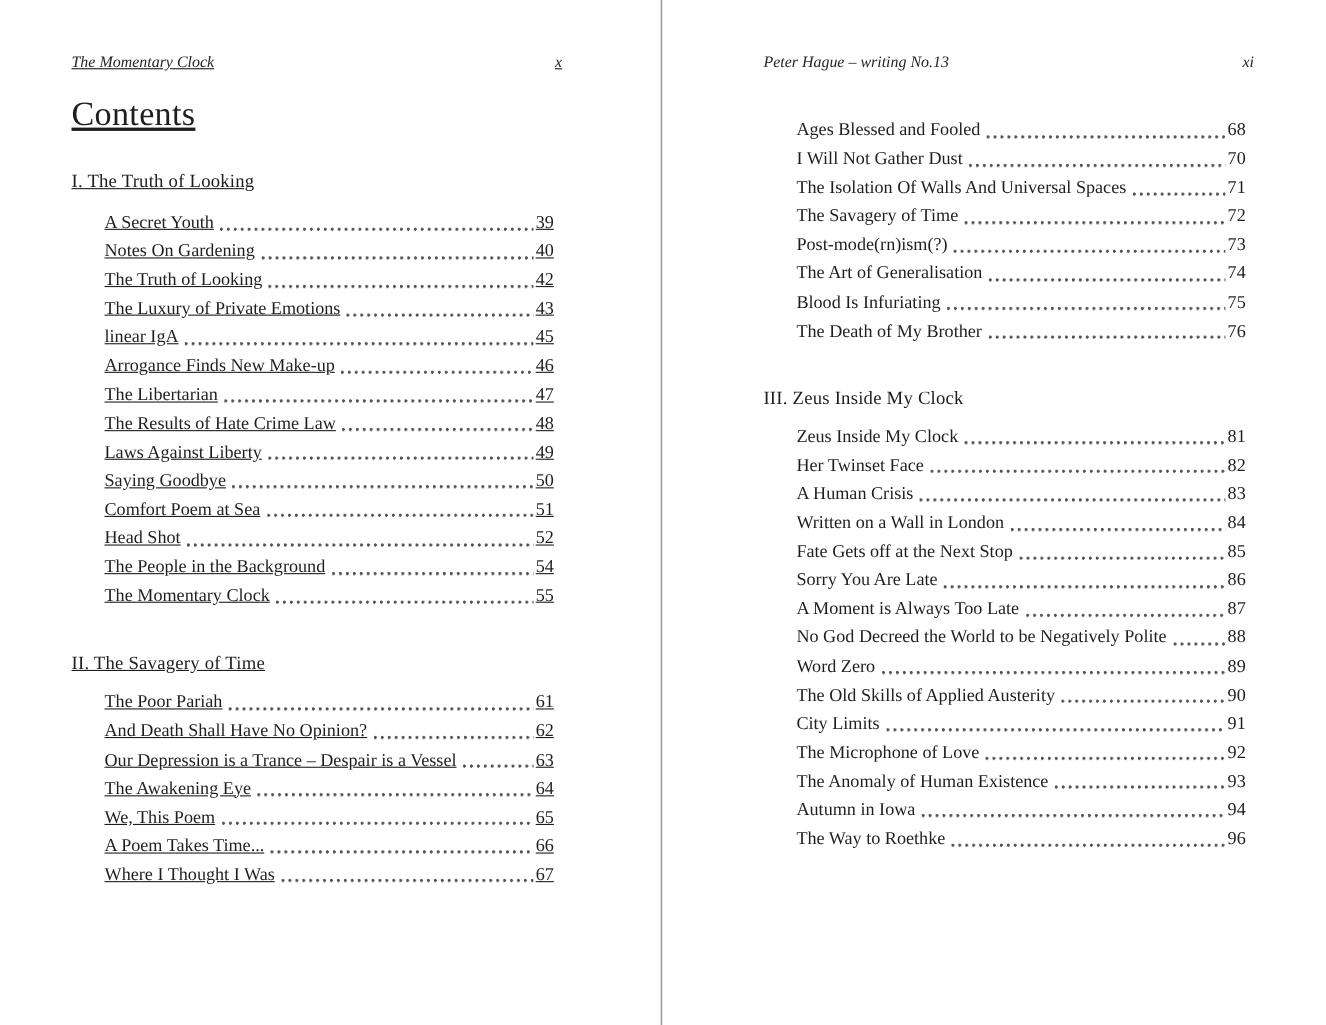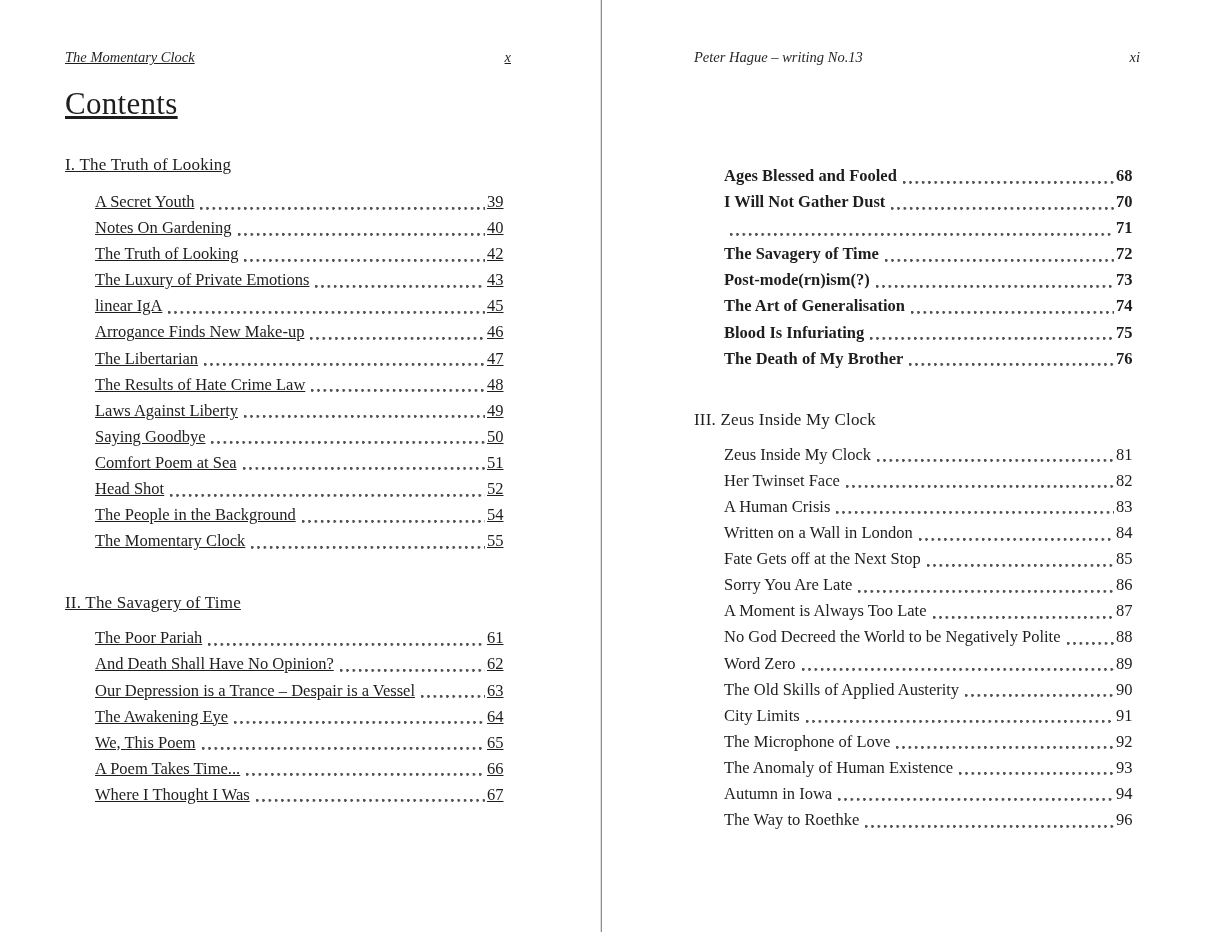"Ages Blessed and Fooled" .cont-list { font-weight: bold -> none; margin-top: 97px -> 39px }
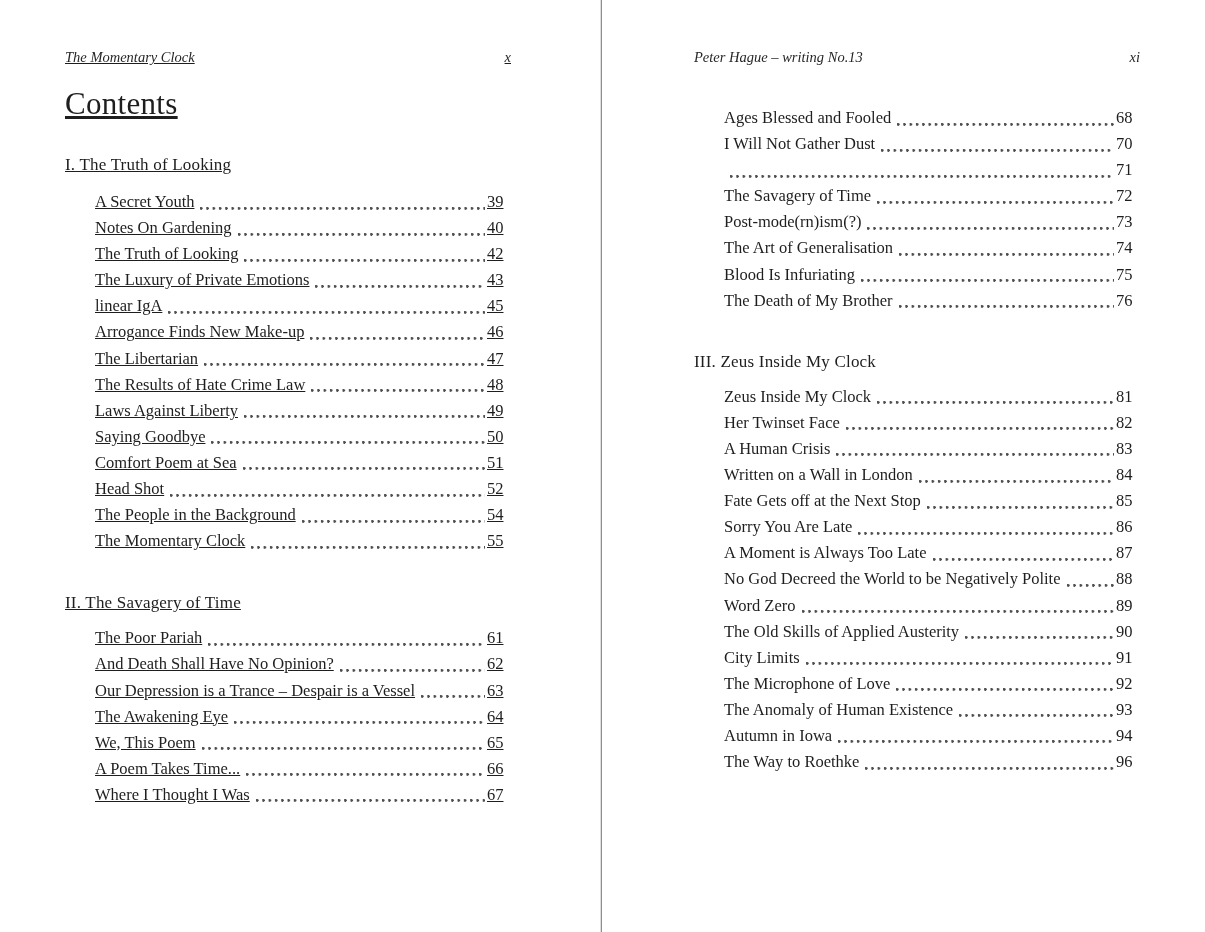"The Isolation Of Walls And" span.toc-title { html: none -> <span>The Isolation Of Walls And Universal Spaces</span> }
